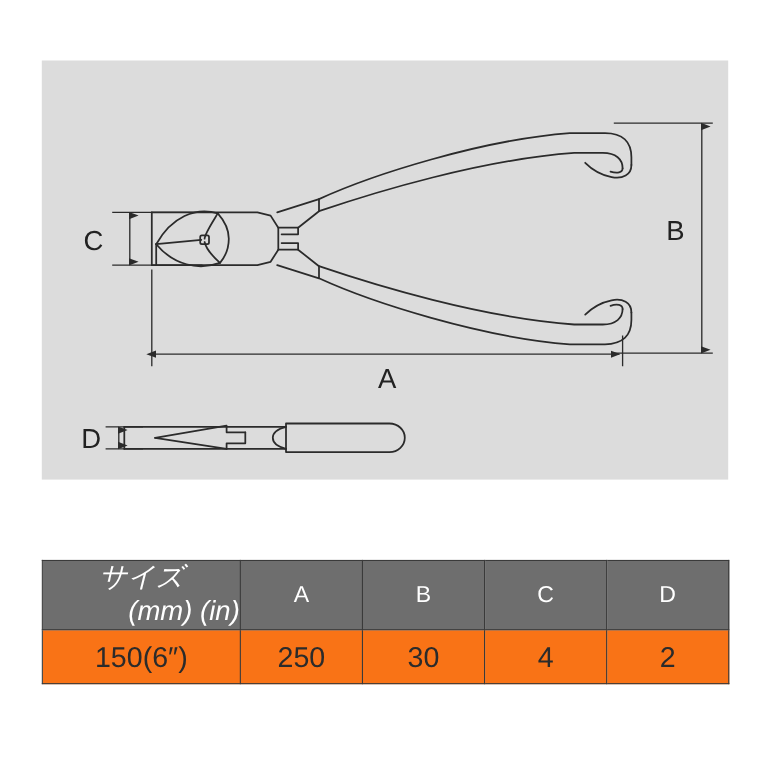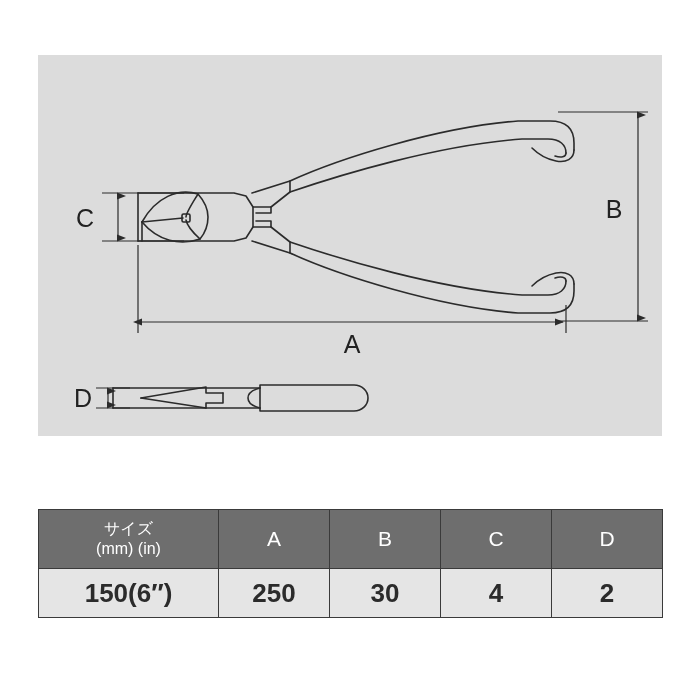"サイズ" #spec-table thead th.size-head { font-size: 16px -> 25px; font-style: none -> italic }
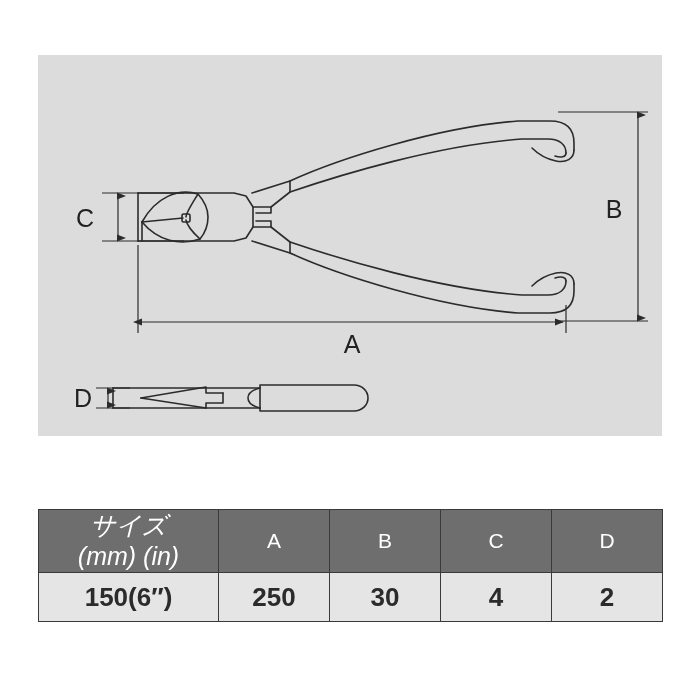"(mm) (in)" #spec-table thead th.size-head .line2 { text-align: none -> right }
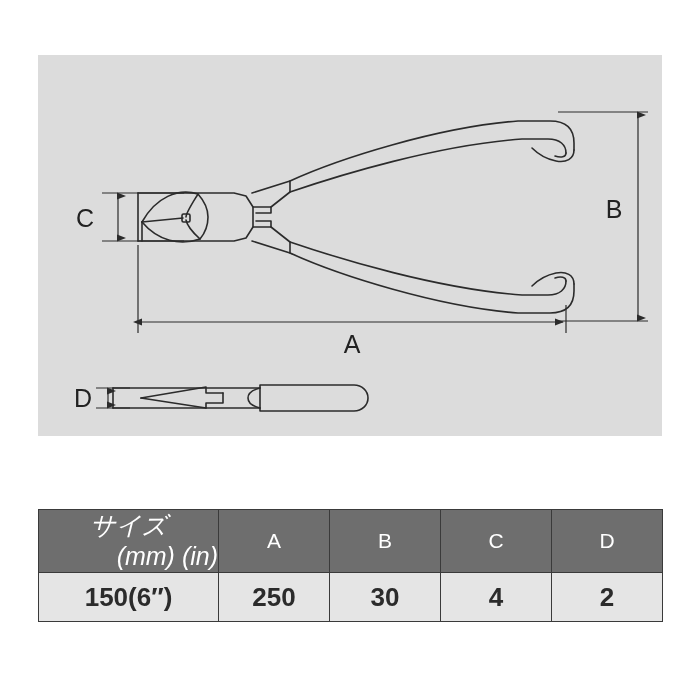"150(6″)" #spec-table tbody td { background: #e5e5e5 -> #f97316; font-weight: bold -> normal }
